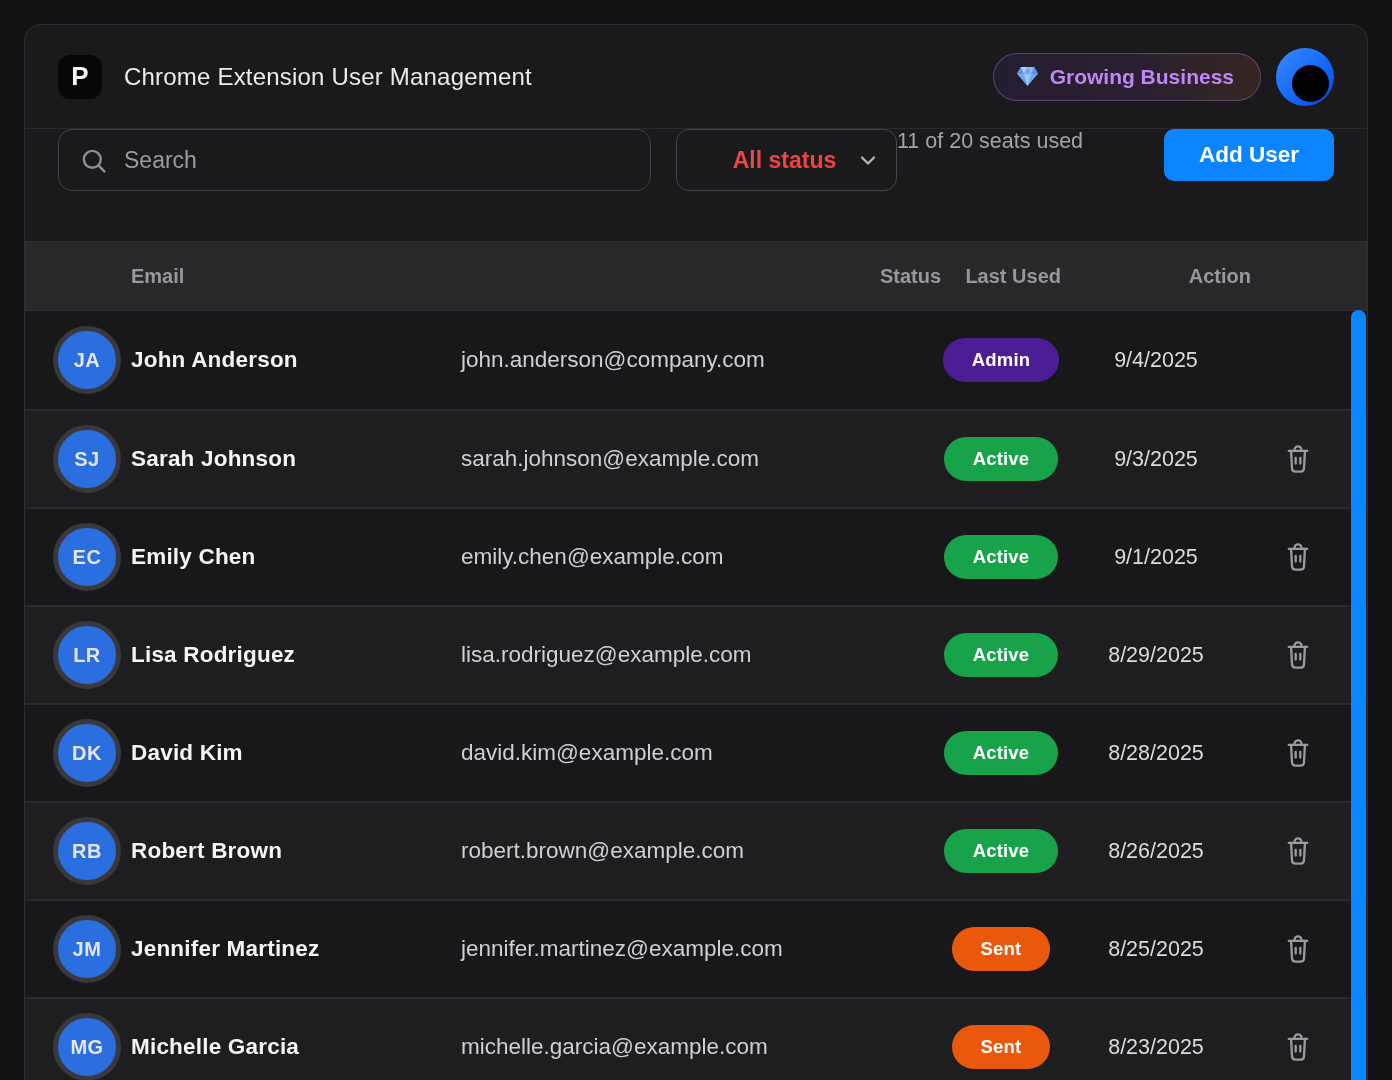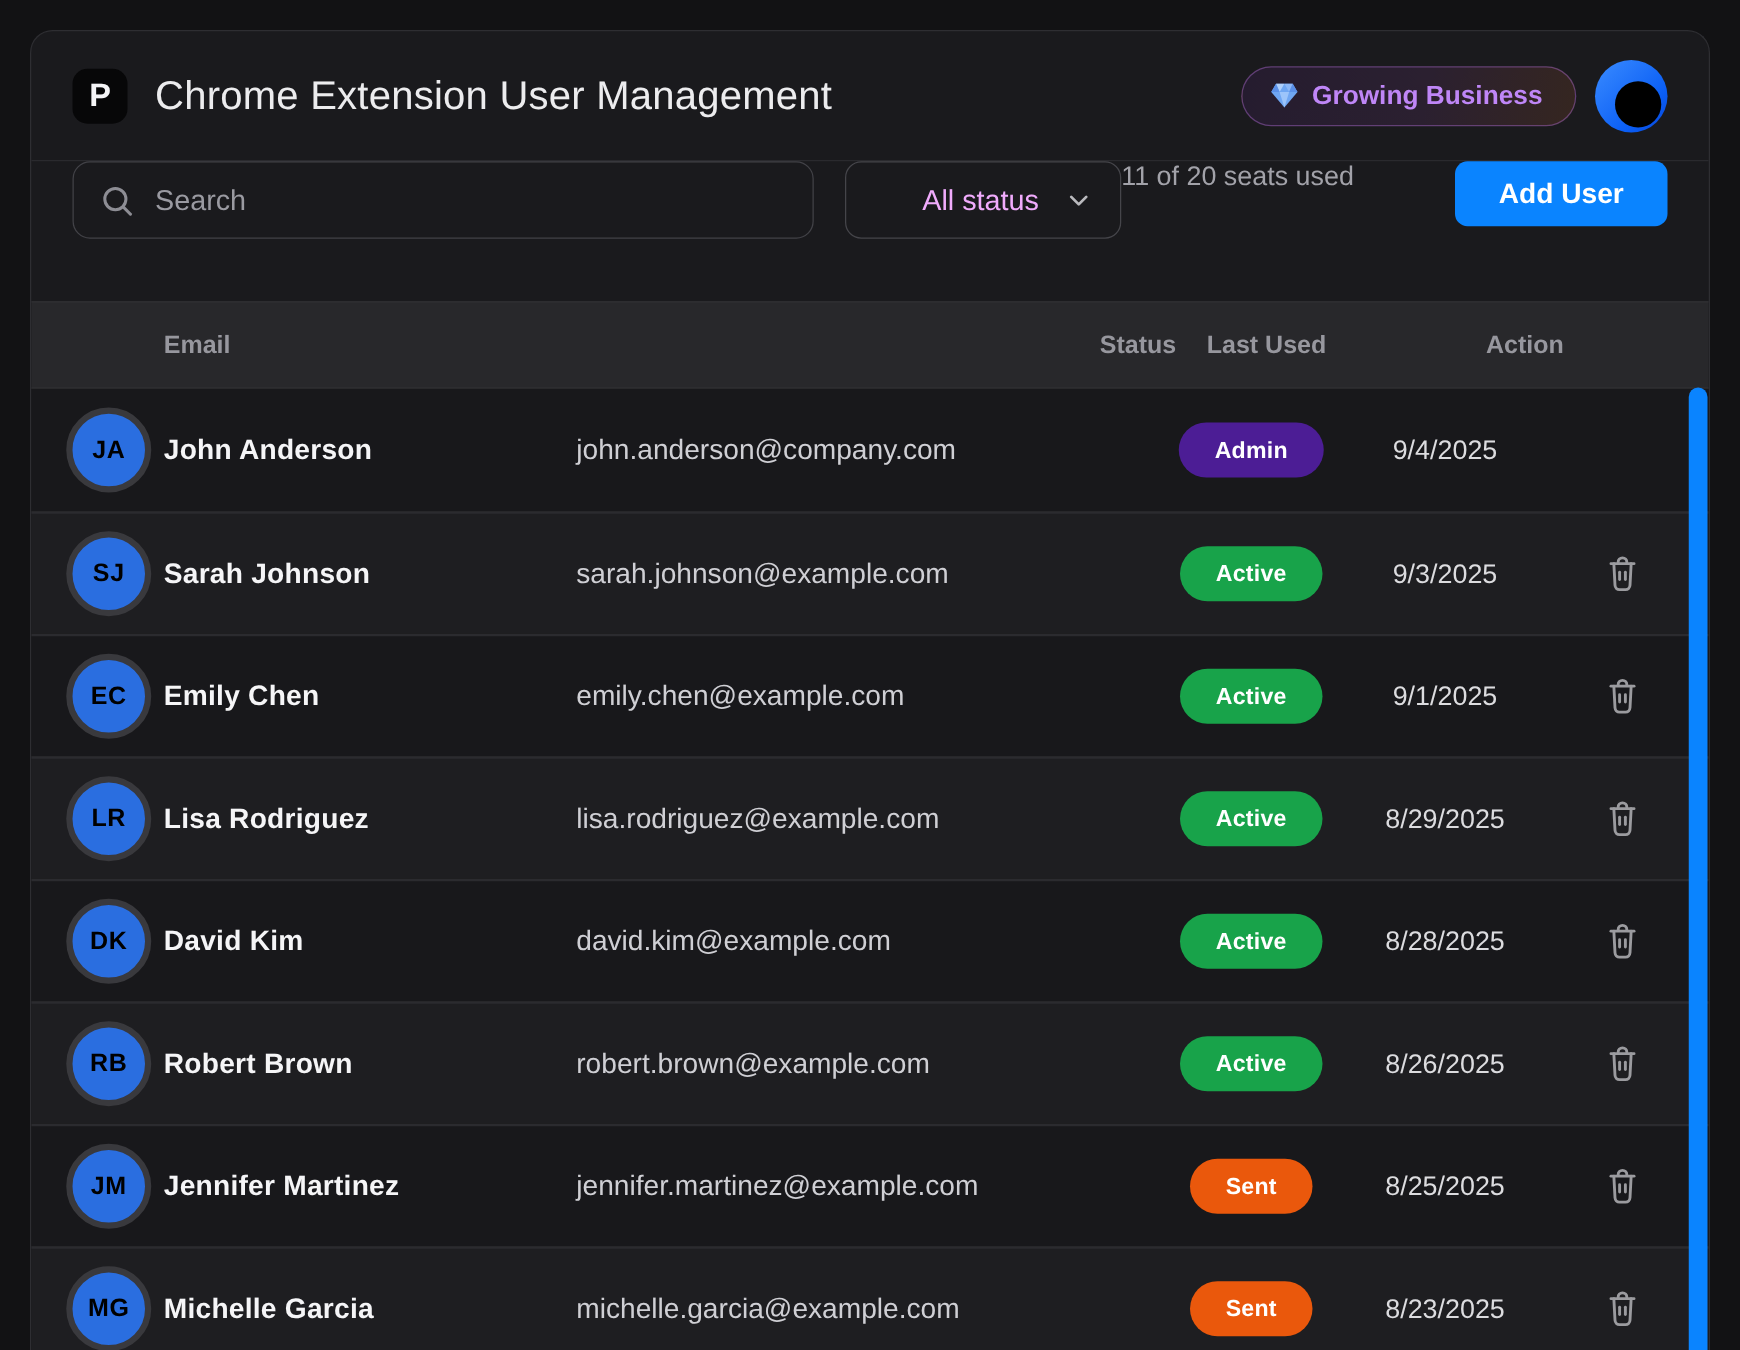"Chrome Extension User Management" .app-title { font-size: 32px -> 24px }
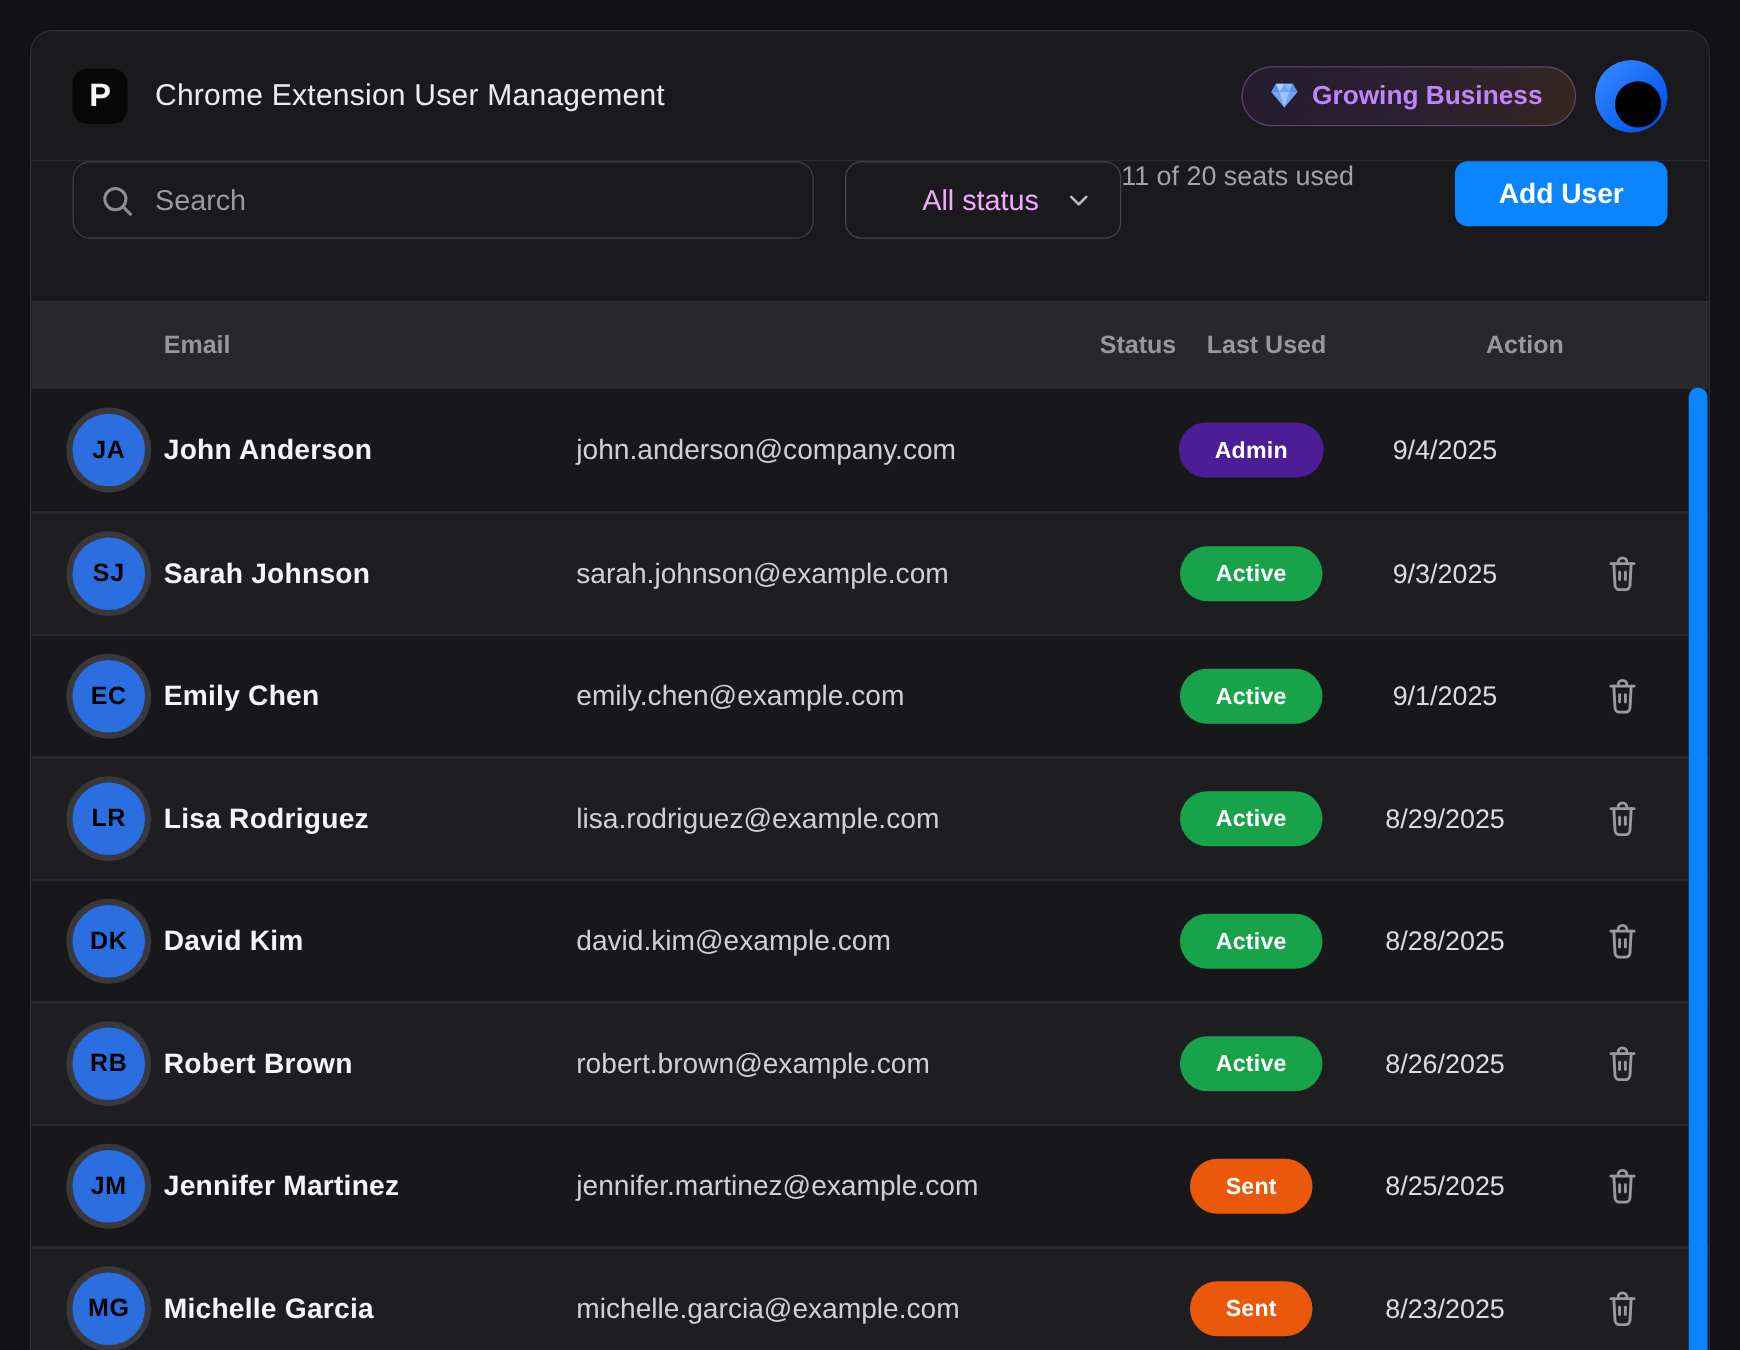"All status" .status-select .status-value { color: #f0abfc -> #ef4444; font-weight: 400 -> 700 }
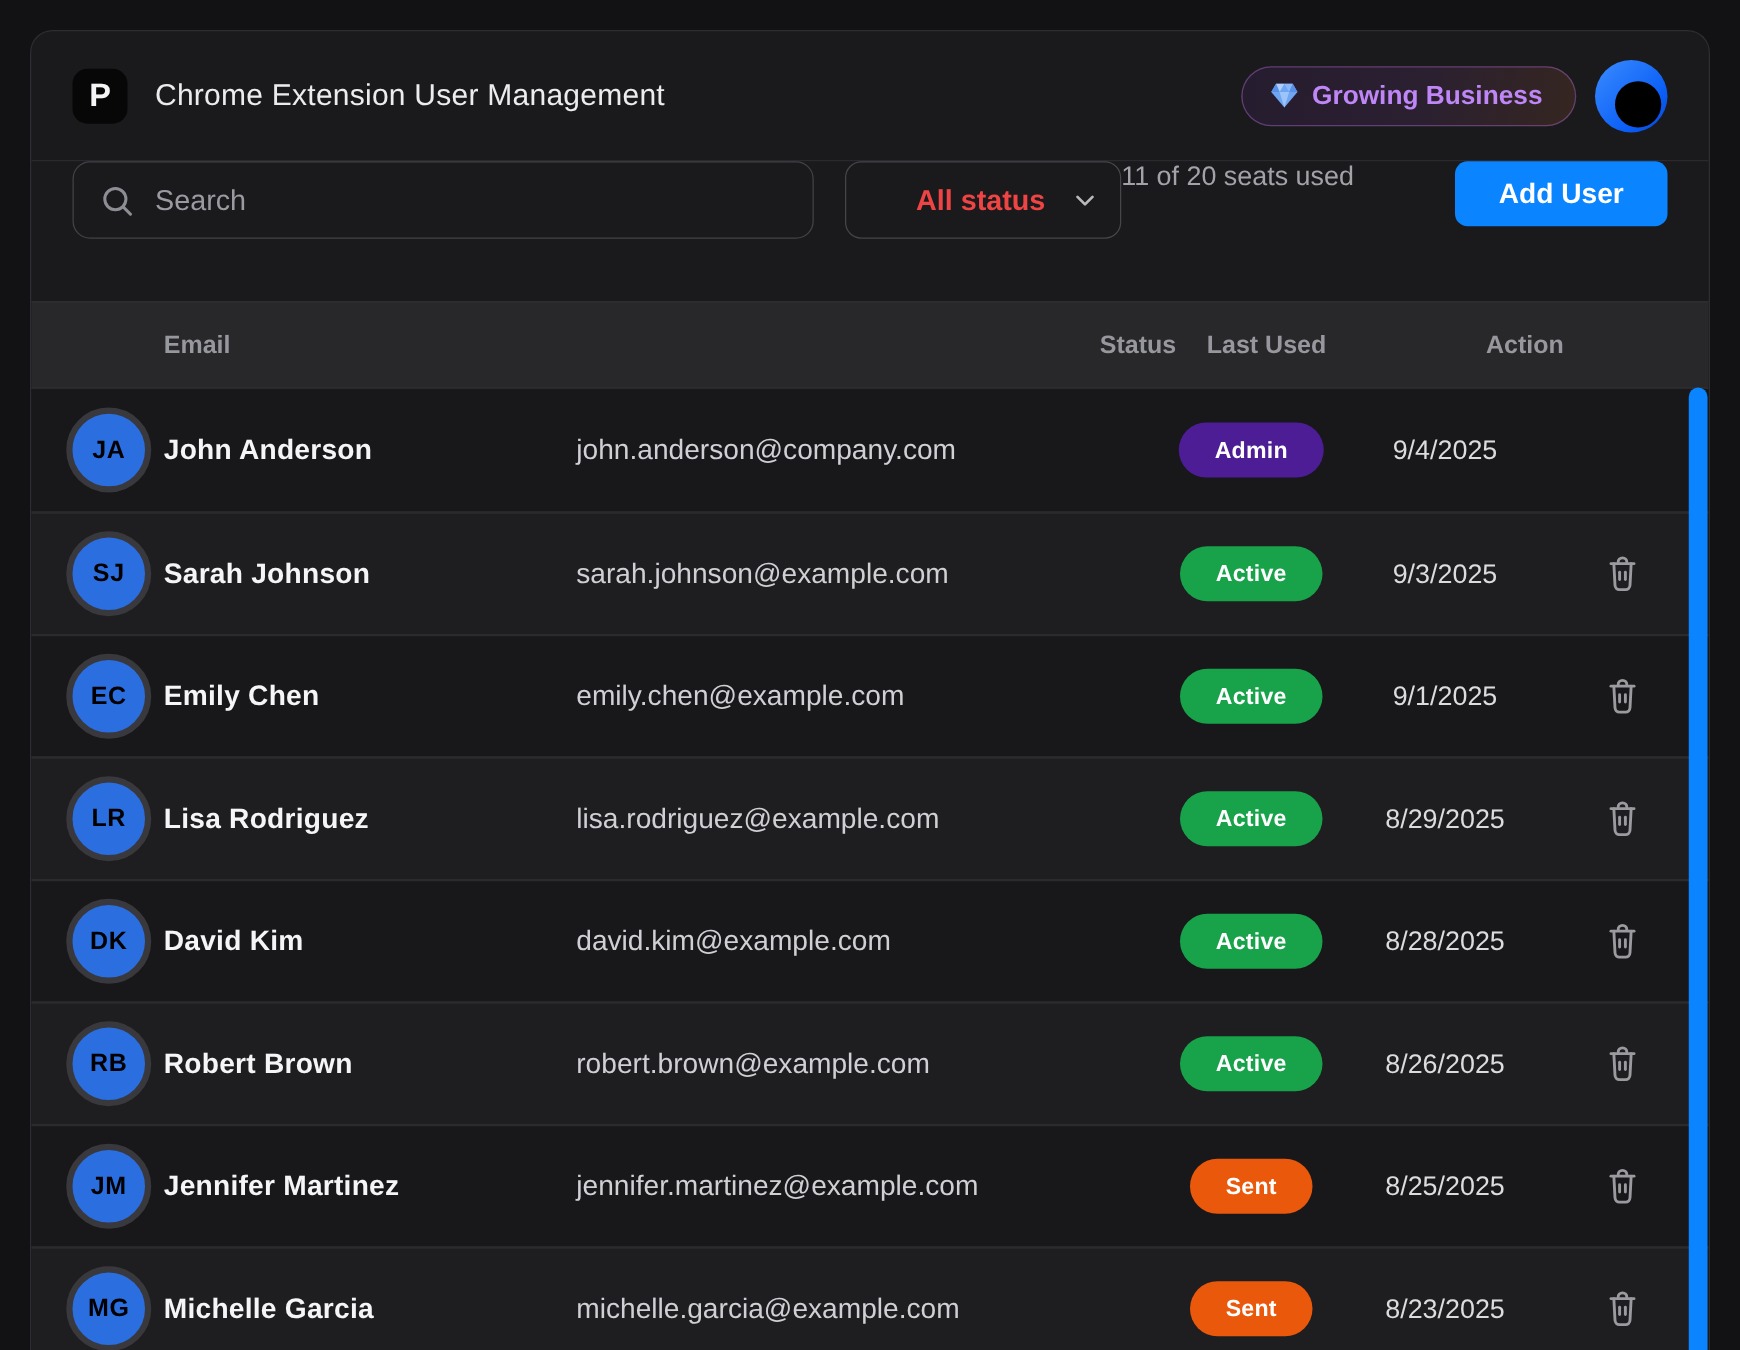"JA" .avatar { color: #000000 -> #e5e5e5 }
